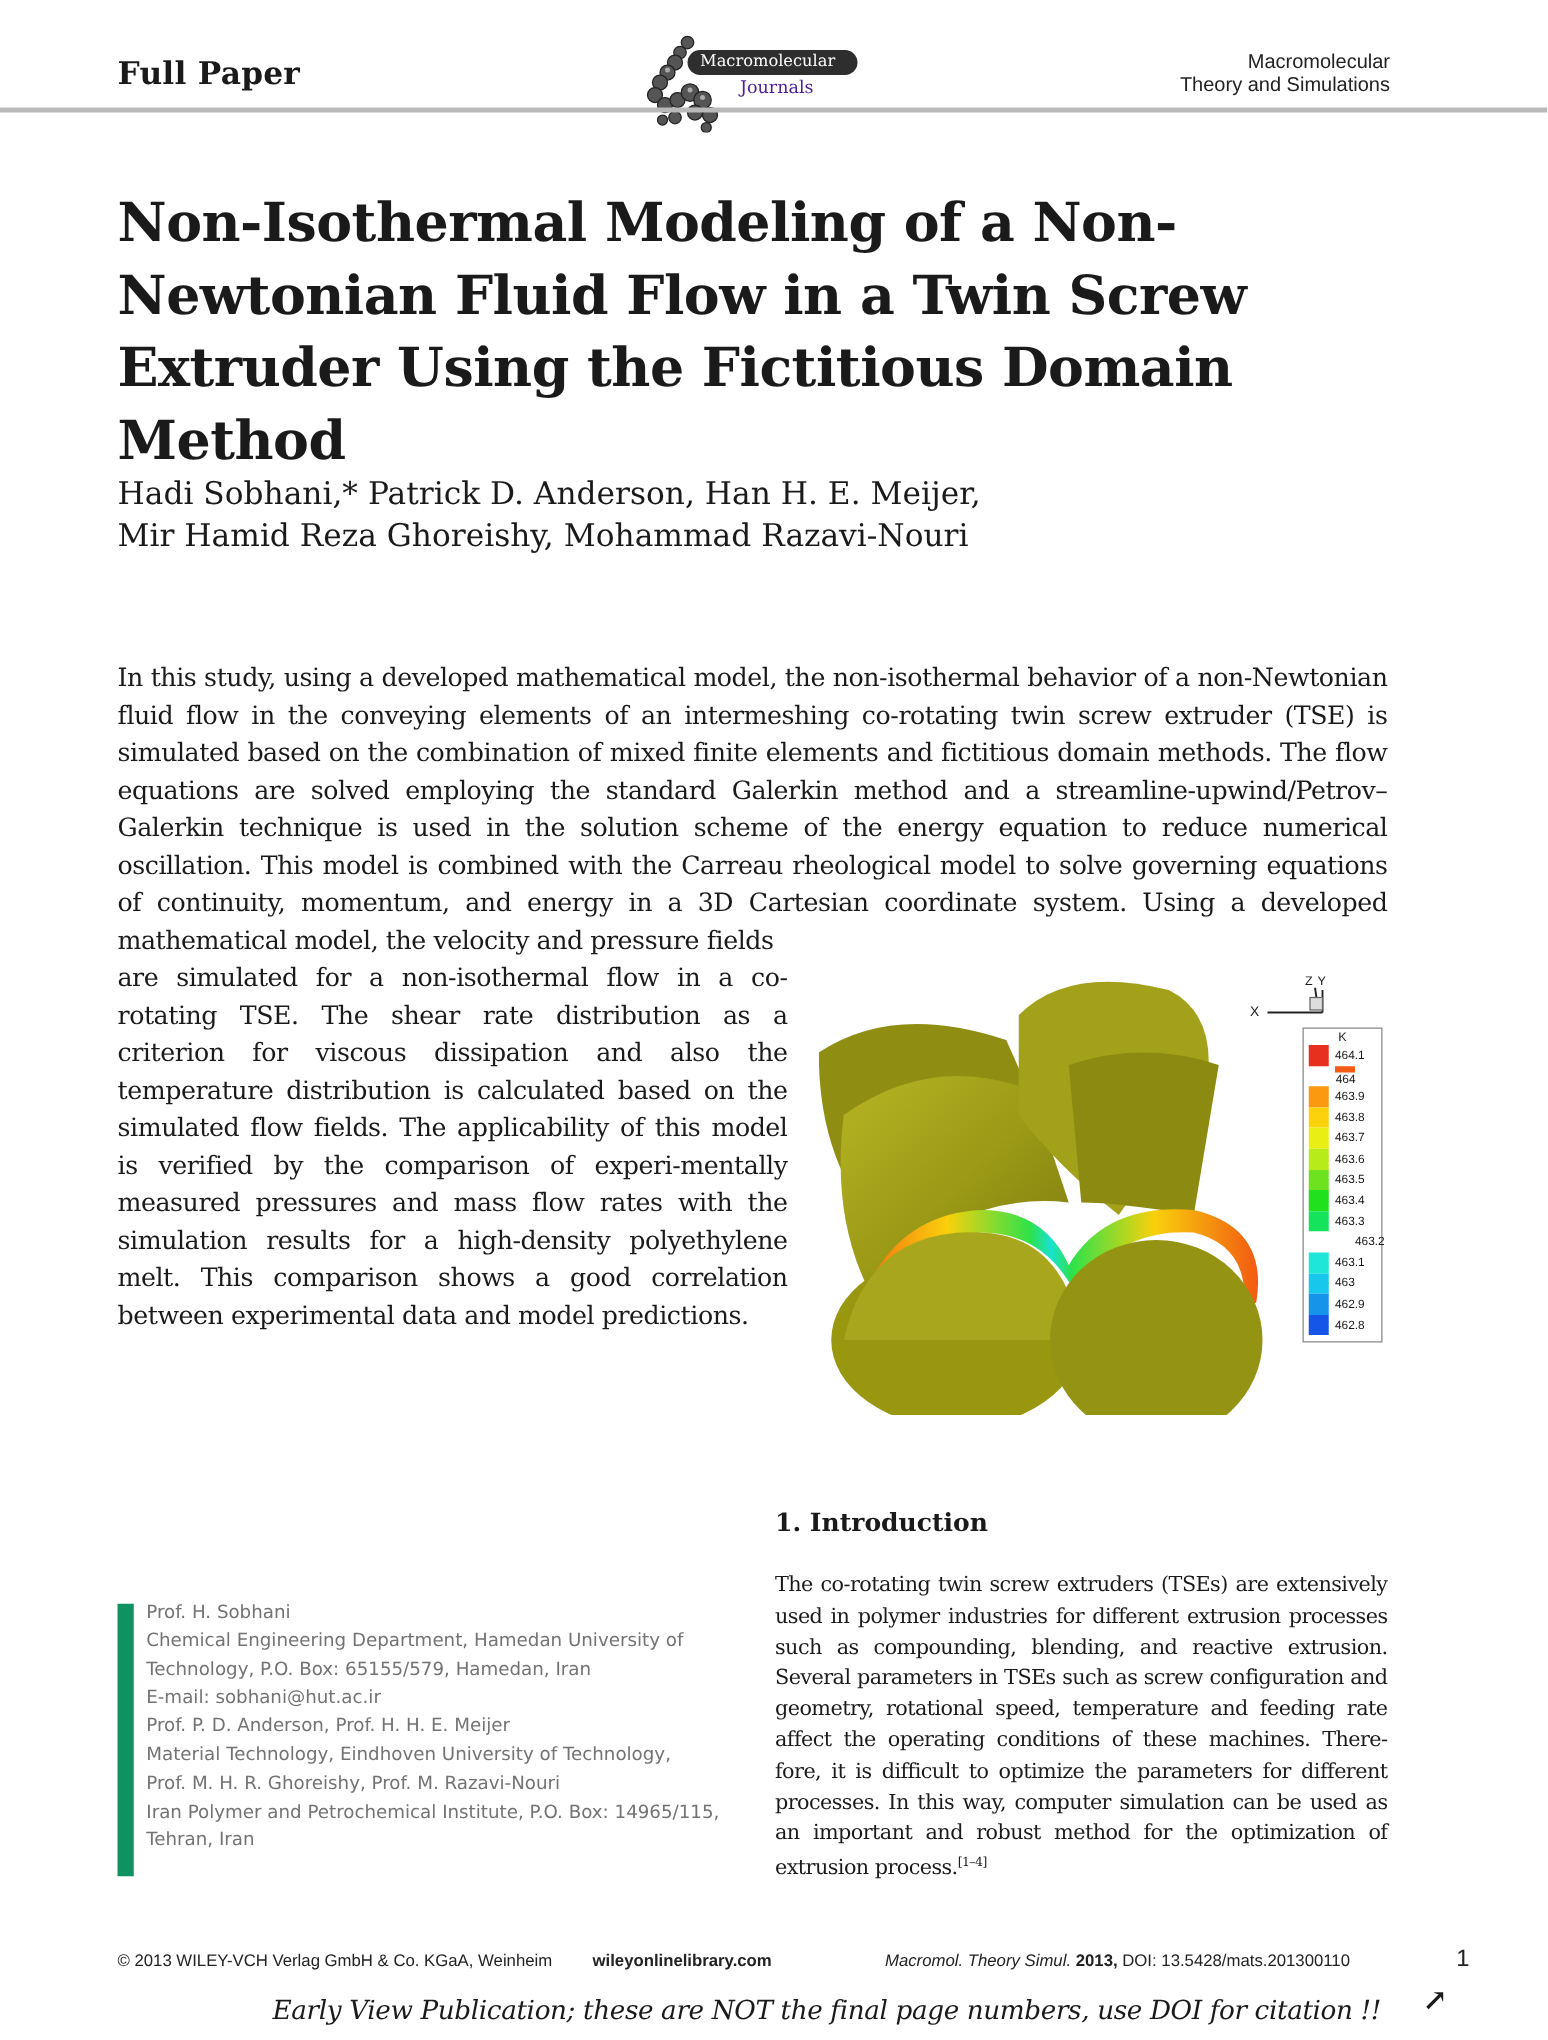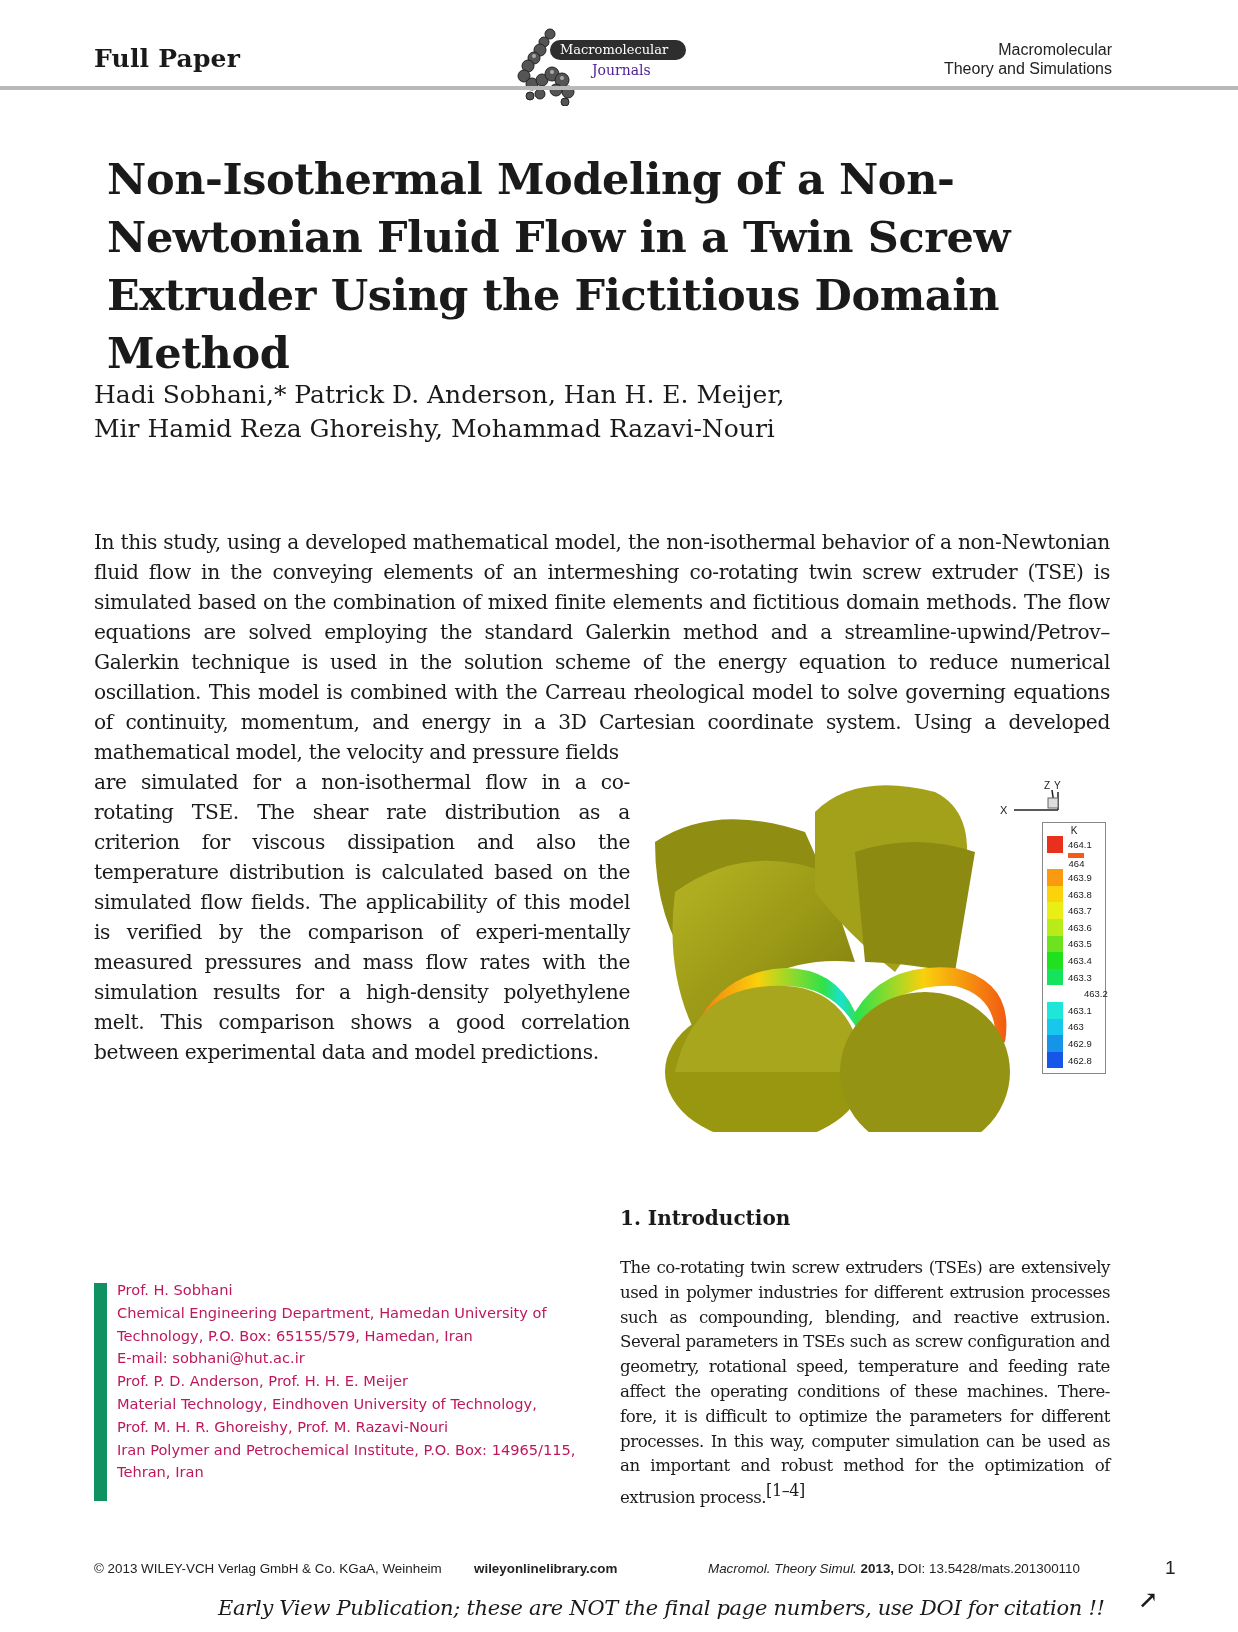"Non-Isothermal Modeling of a" .title { margin-left: 13px -> none }
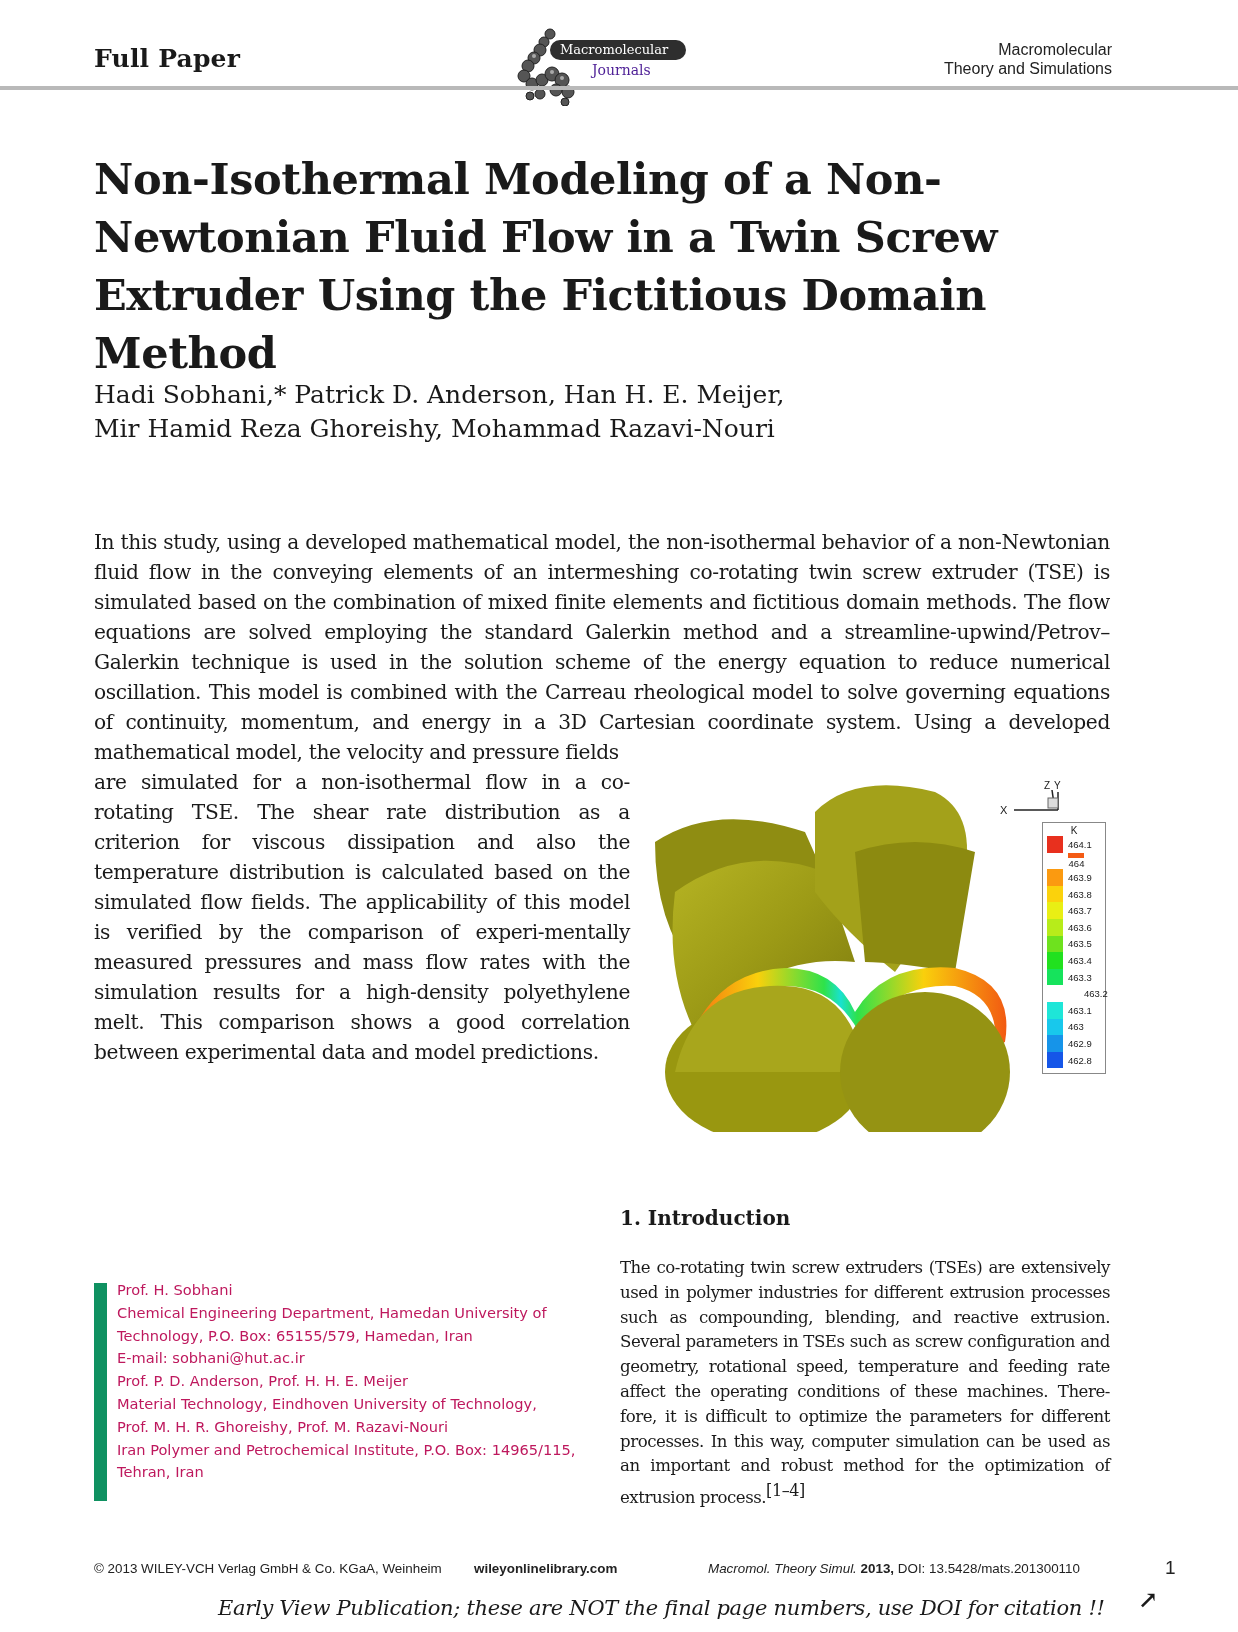"Prof. H. Sobhani" .aff { color: #be185d -> #737373 }
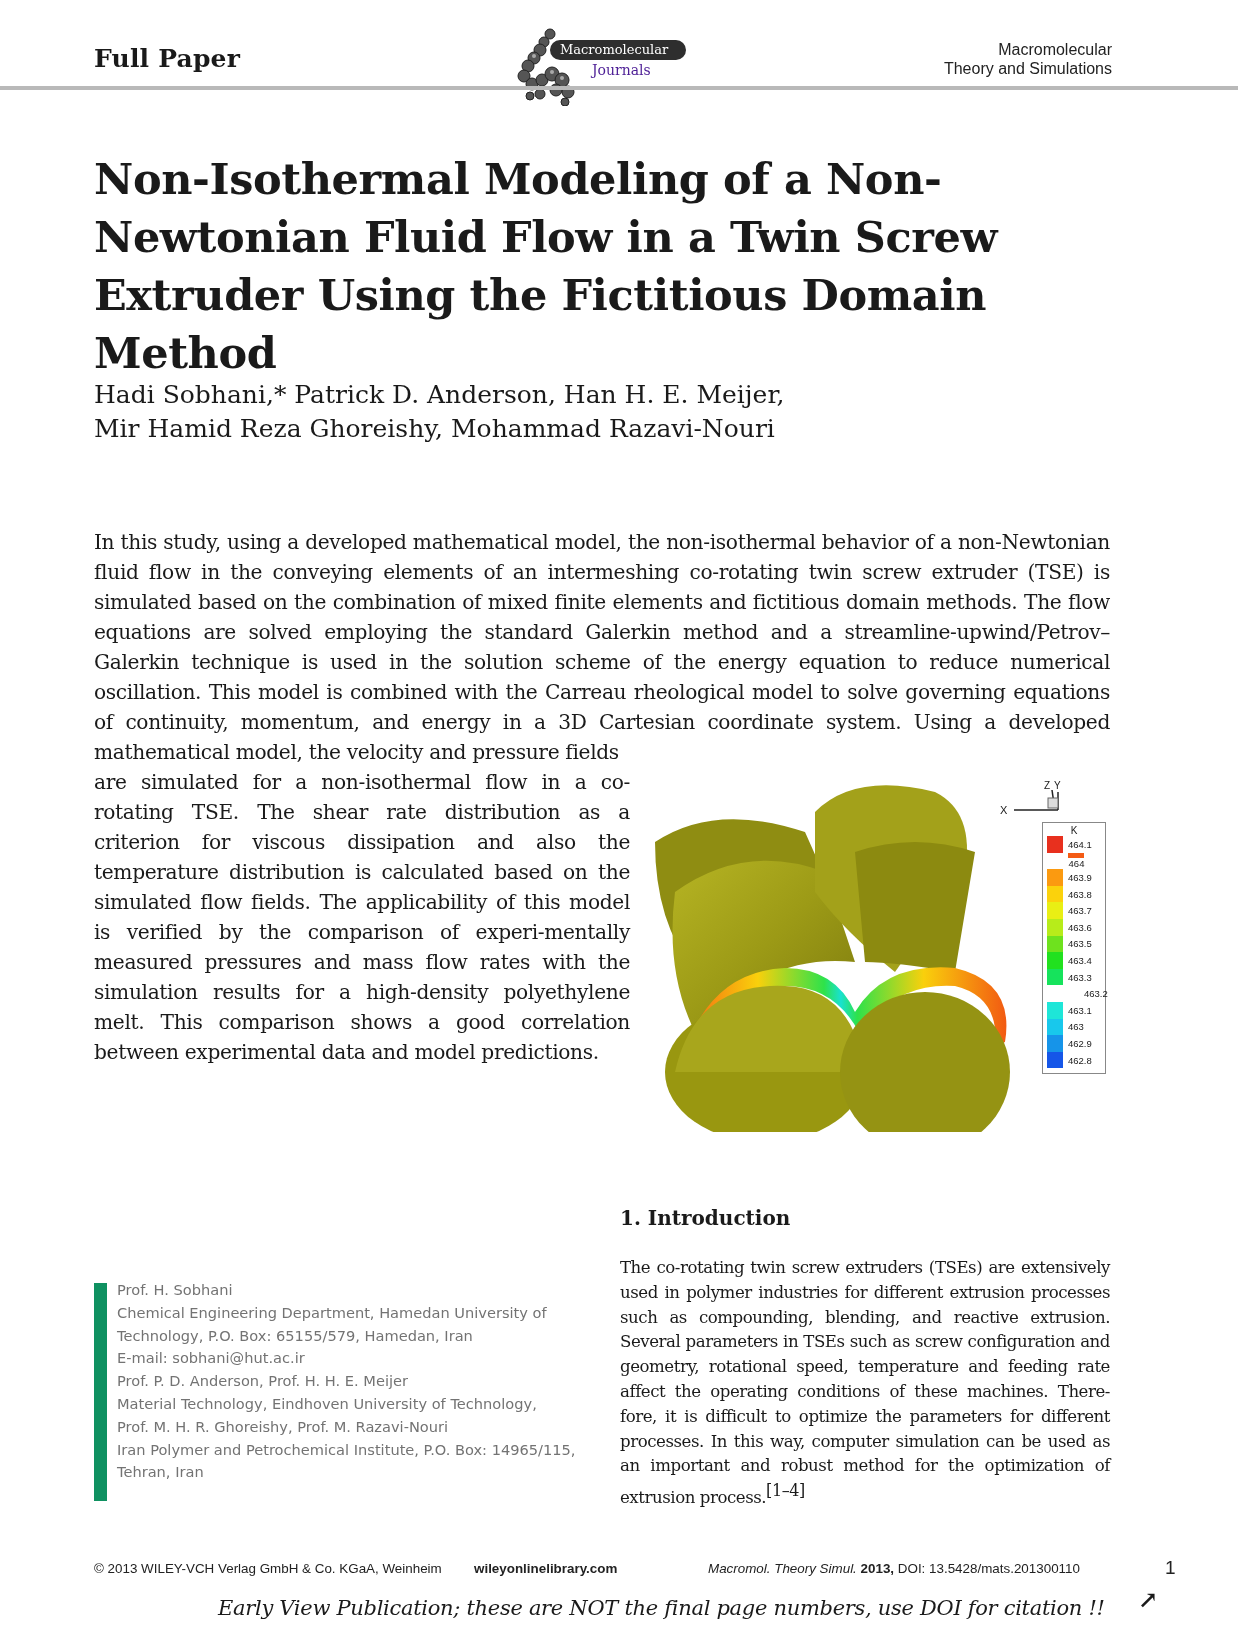"[1–4]" .intro sup { font-size: 16px -> 10px }
